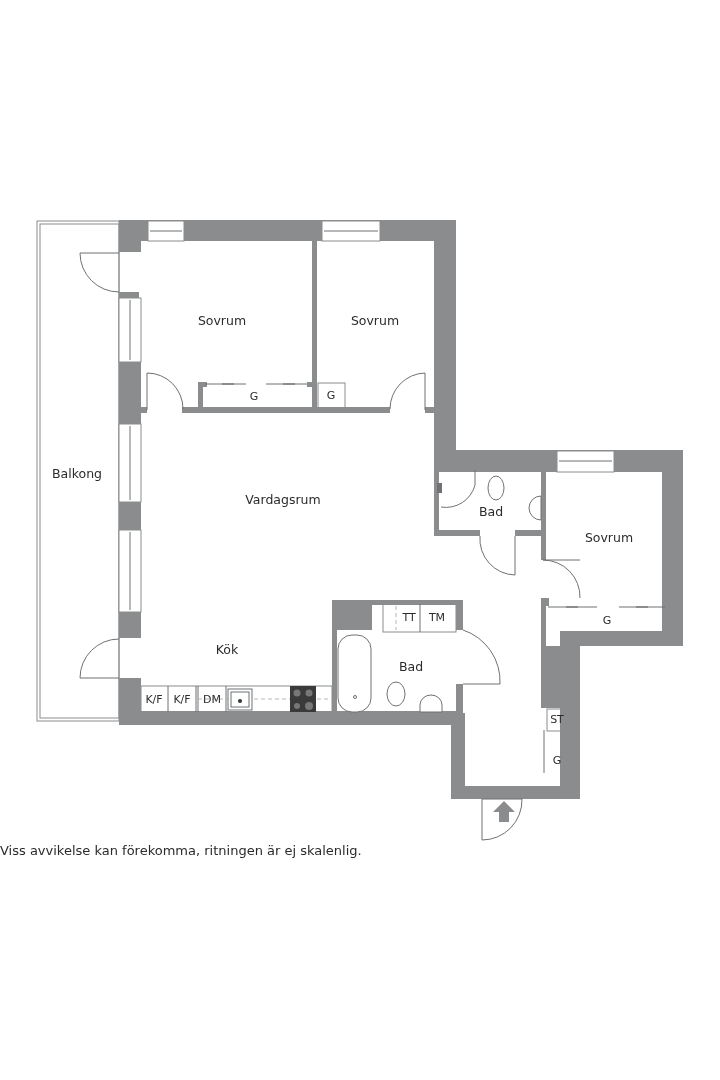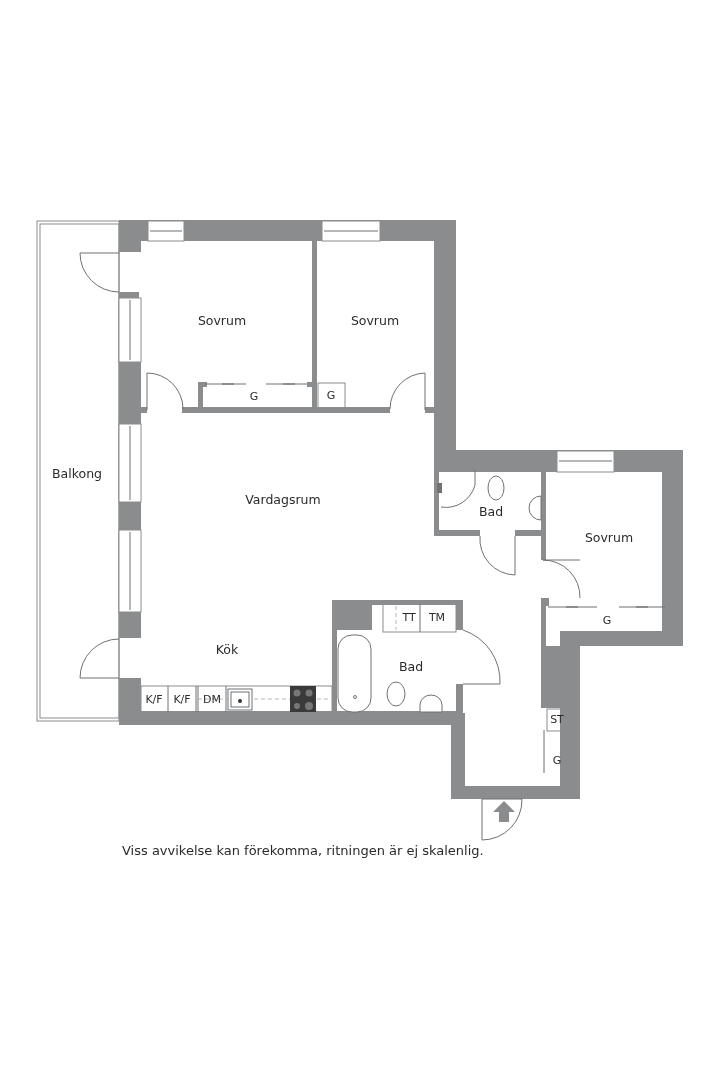"Viss avvikelse kan förekomma, ritningen" .disclaimer { padding-left: 122px -> none }
